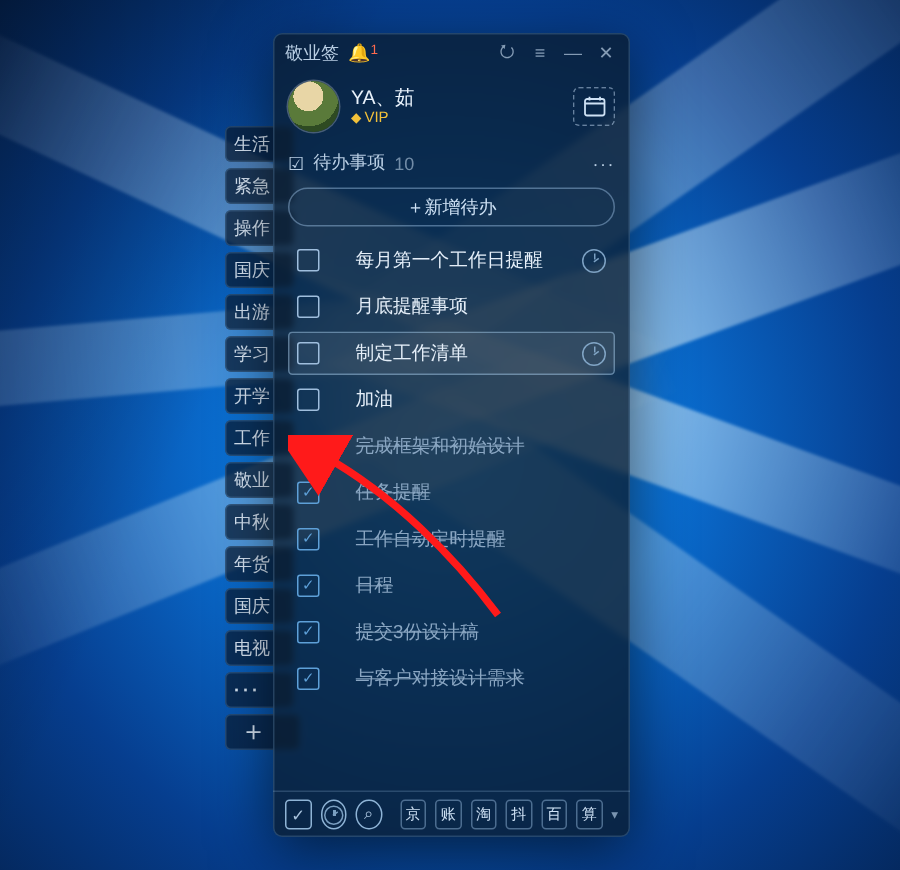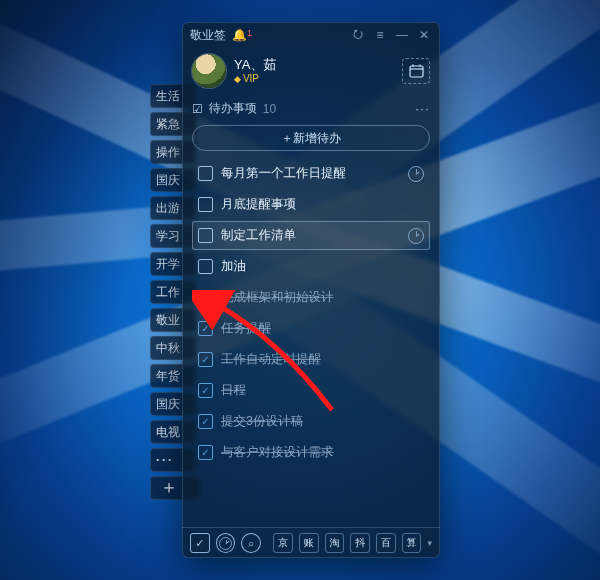"敬业签" .app { width: 258px -> 238px }
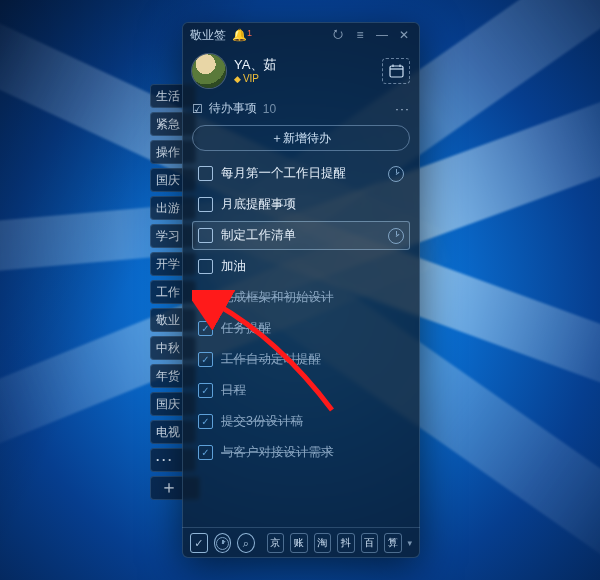"每月第一个工作日提醒" .item { gap: 8px -> 24px }
